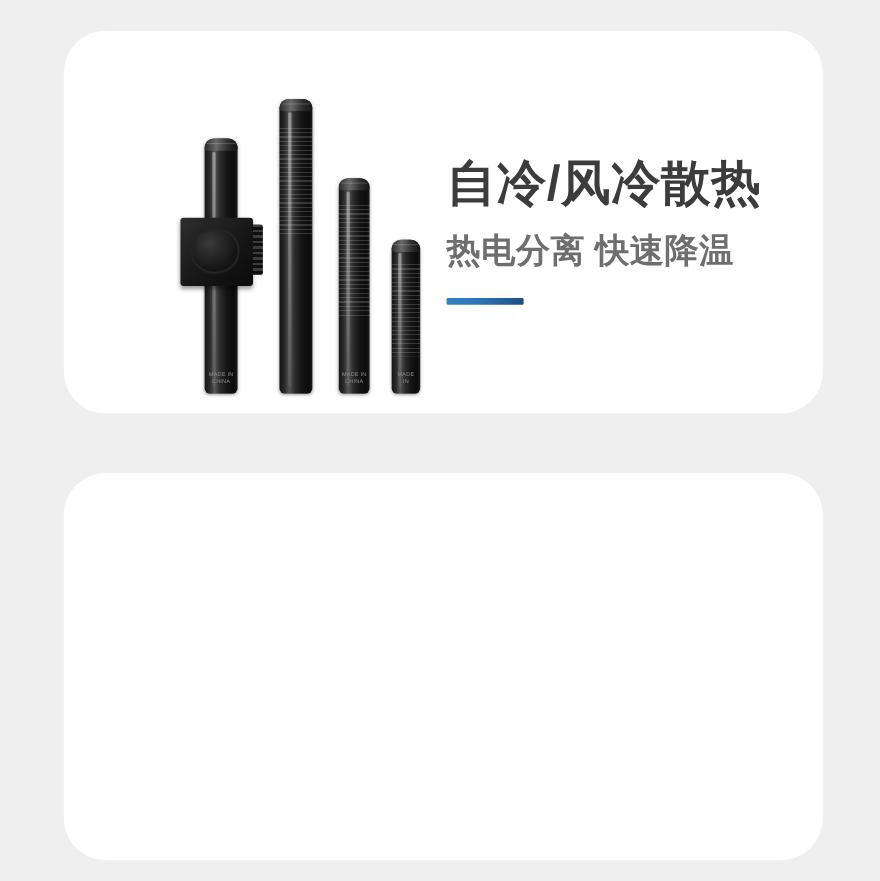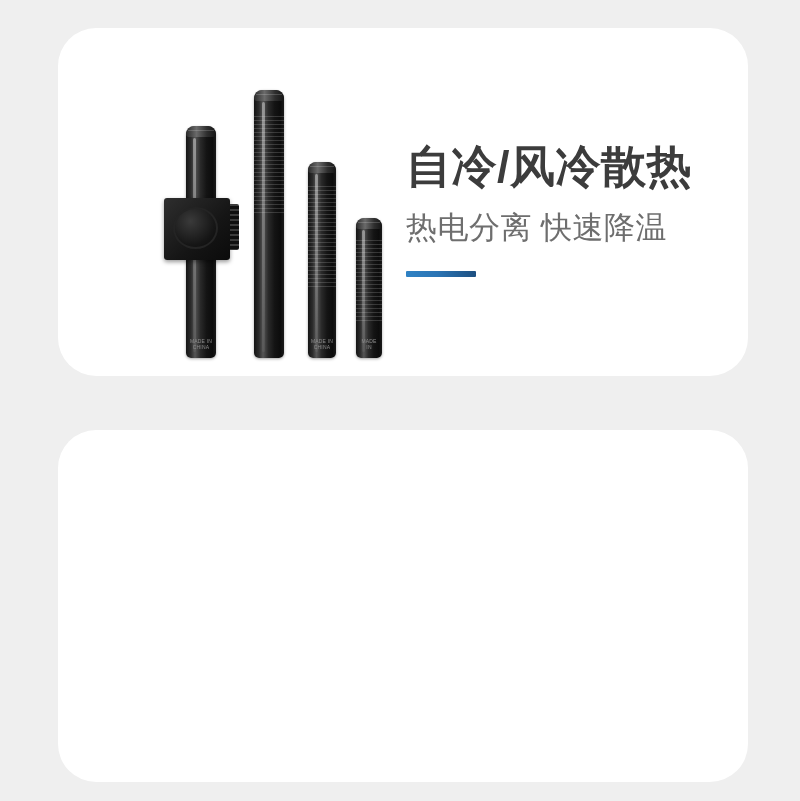"热电分离 快速降温" .subline { font-weight: normal -> bold }
